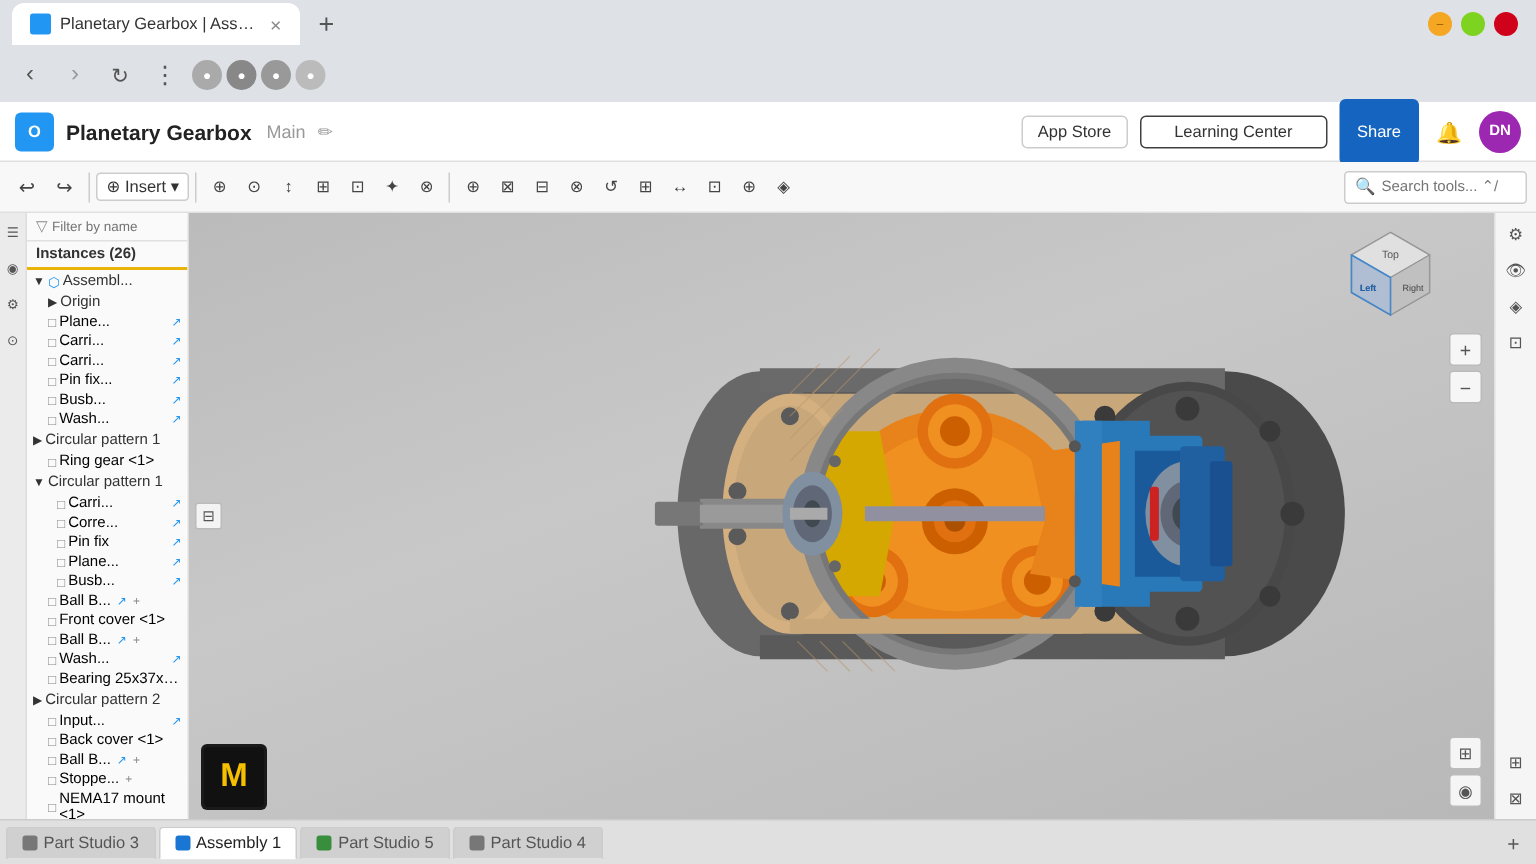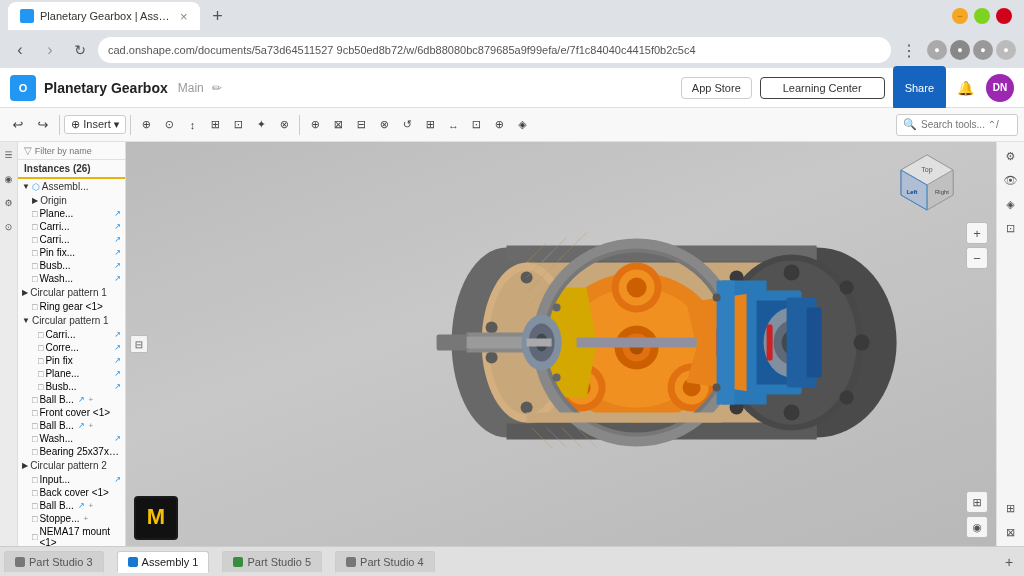"cad.onshape.com/documents/5a73d64511527" div { html: <div> <span>cad.onshape.com/documents/5a73d64511527 9cb50ed8b72/w/6db88080bc879685a9f99efa/e/7f1c84040c4415f0b2c5c4</span> </div> -> none }
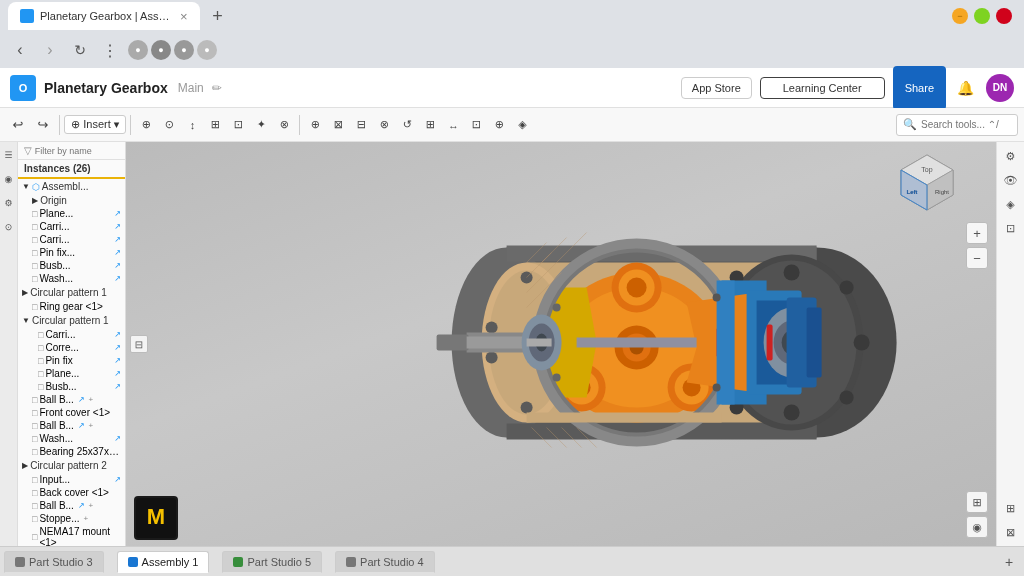"Part Studio 3" div { gap: 13px -> 2px }
